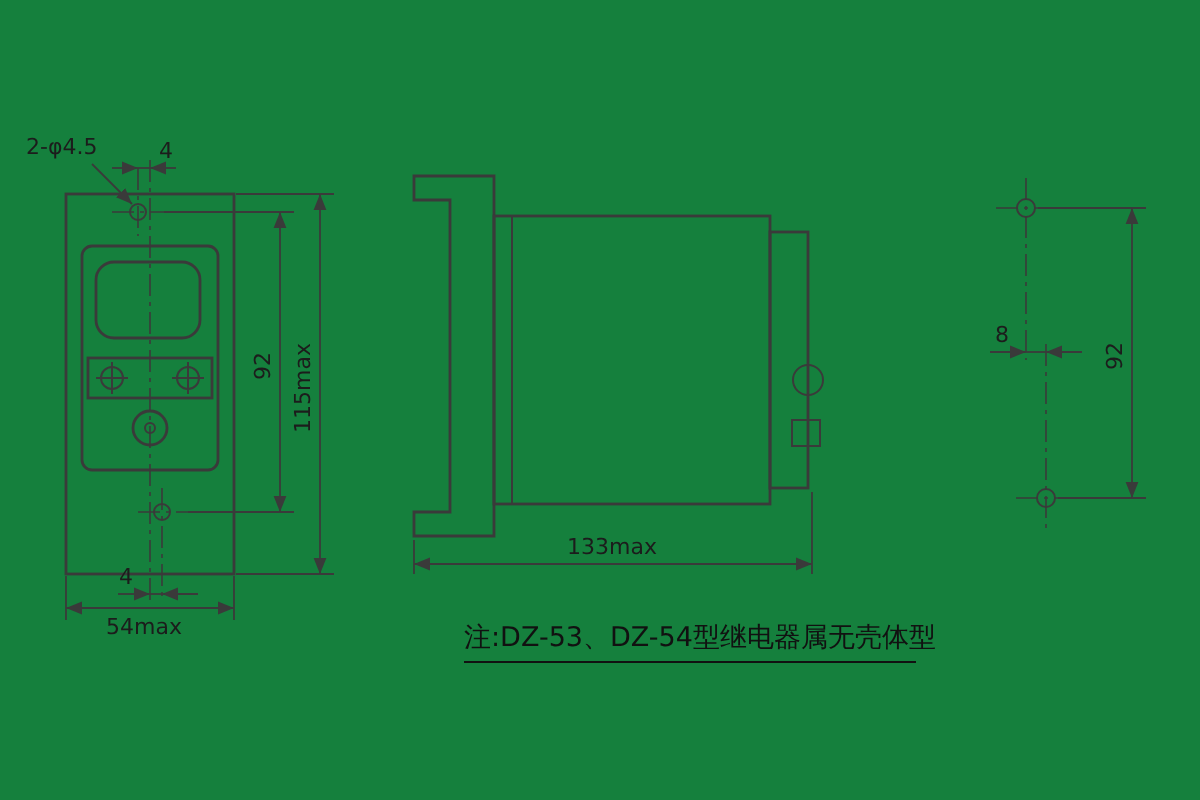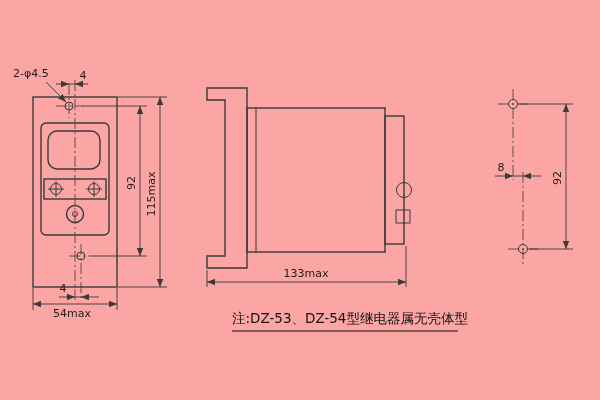"2-φ4.5" .canvas { background: #fca5a5 -> #15803d }
